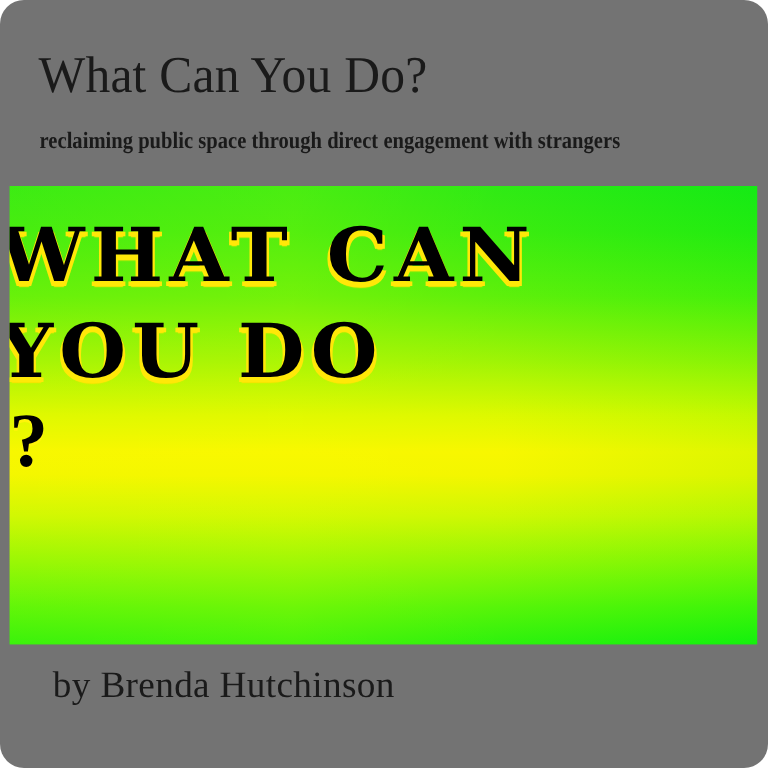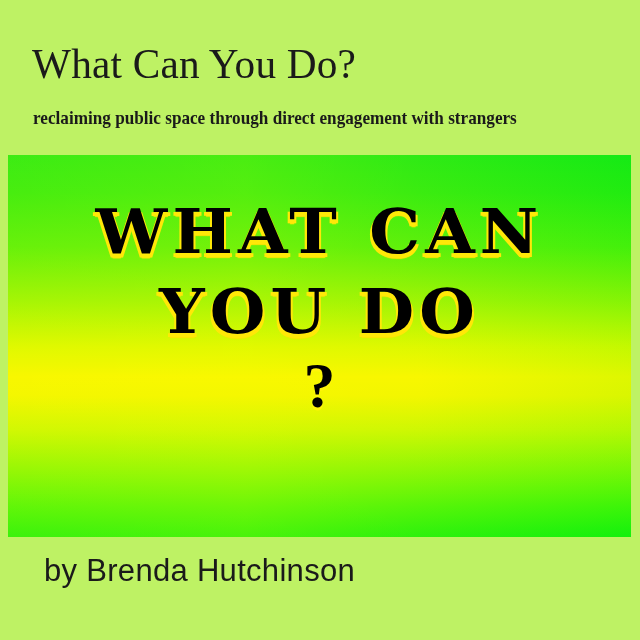"What Can You Do?" .page { background: #bef264 -> #737373; border-radius: none -> 20px }
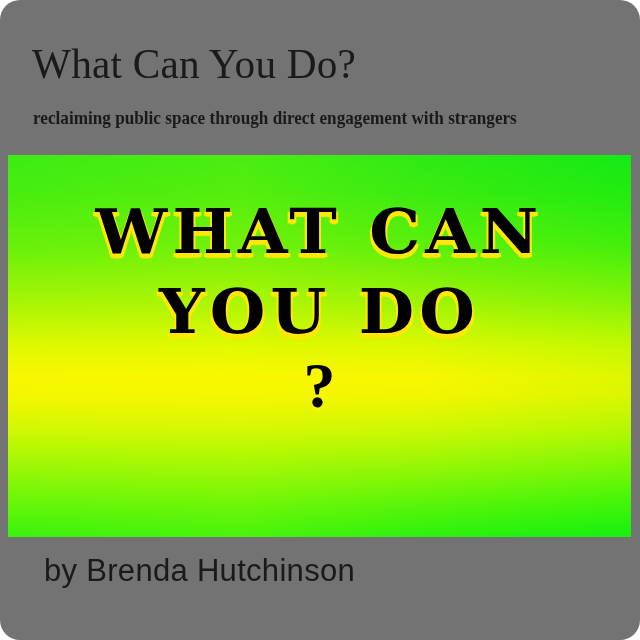"WHAT CAN" .poster-head { margin-top: 19px -> none; text-align: center -> none }
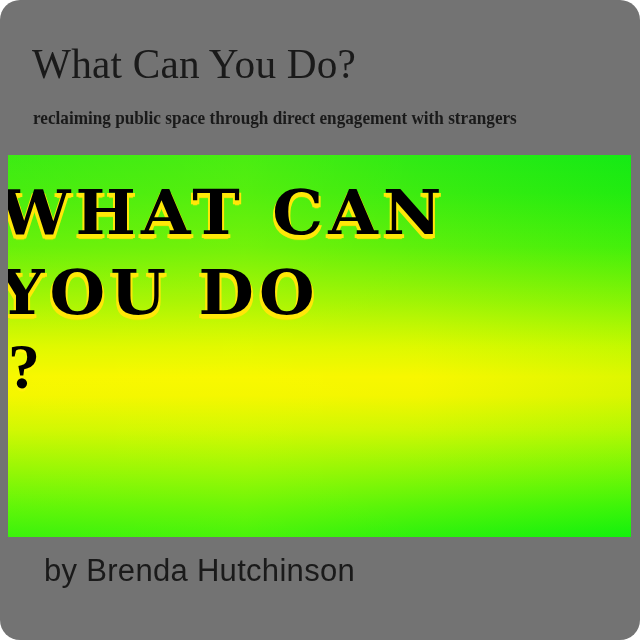"by Brenda Hutchinson" .credit { font-family: Liberation Sans, sans-serif -> Liberation Serif, serif }
